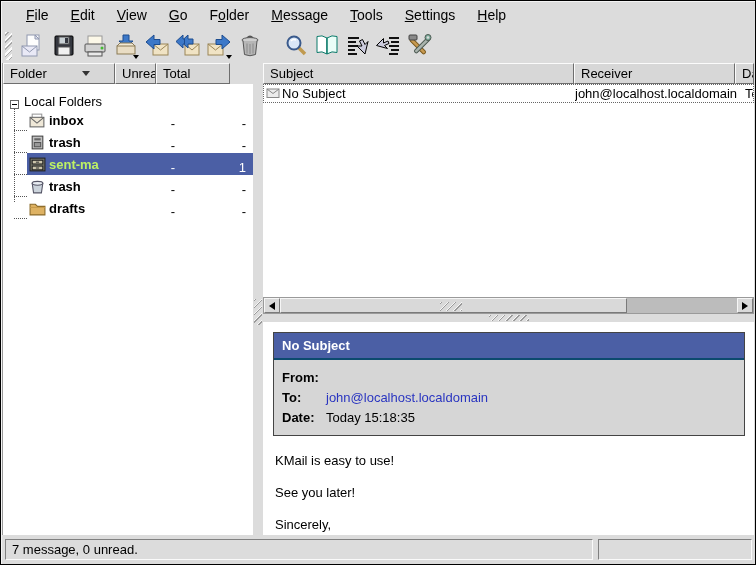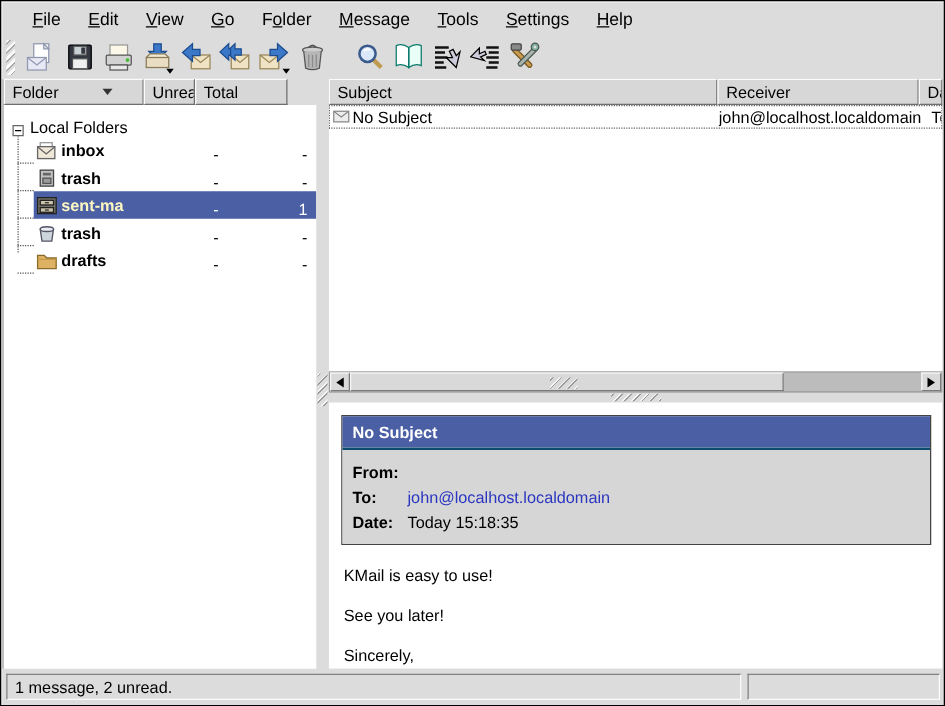"sent-ma" .trow-inner.sel { color: #fef9c3 -> #bef264 }
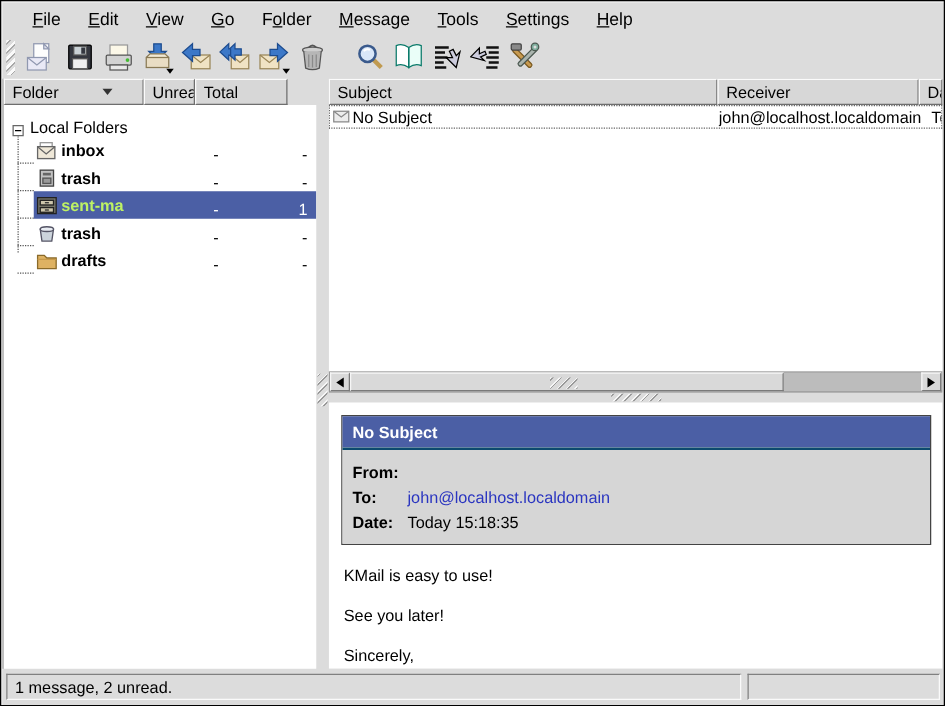"1 message, 2 unread." span { text: 1 message, 2 -> 7 message, 0 }
